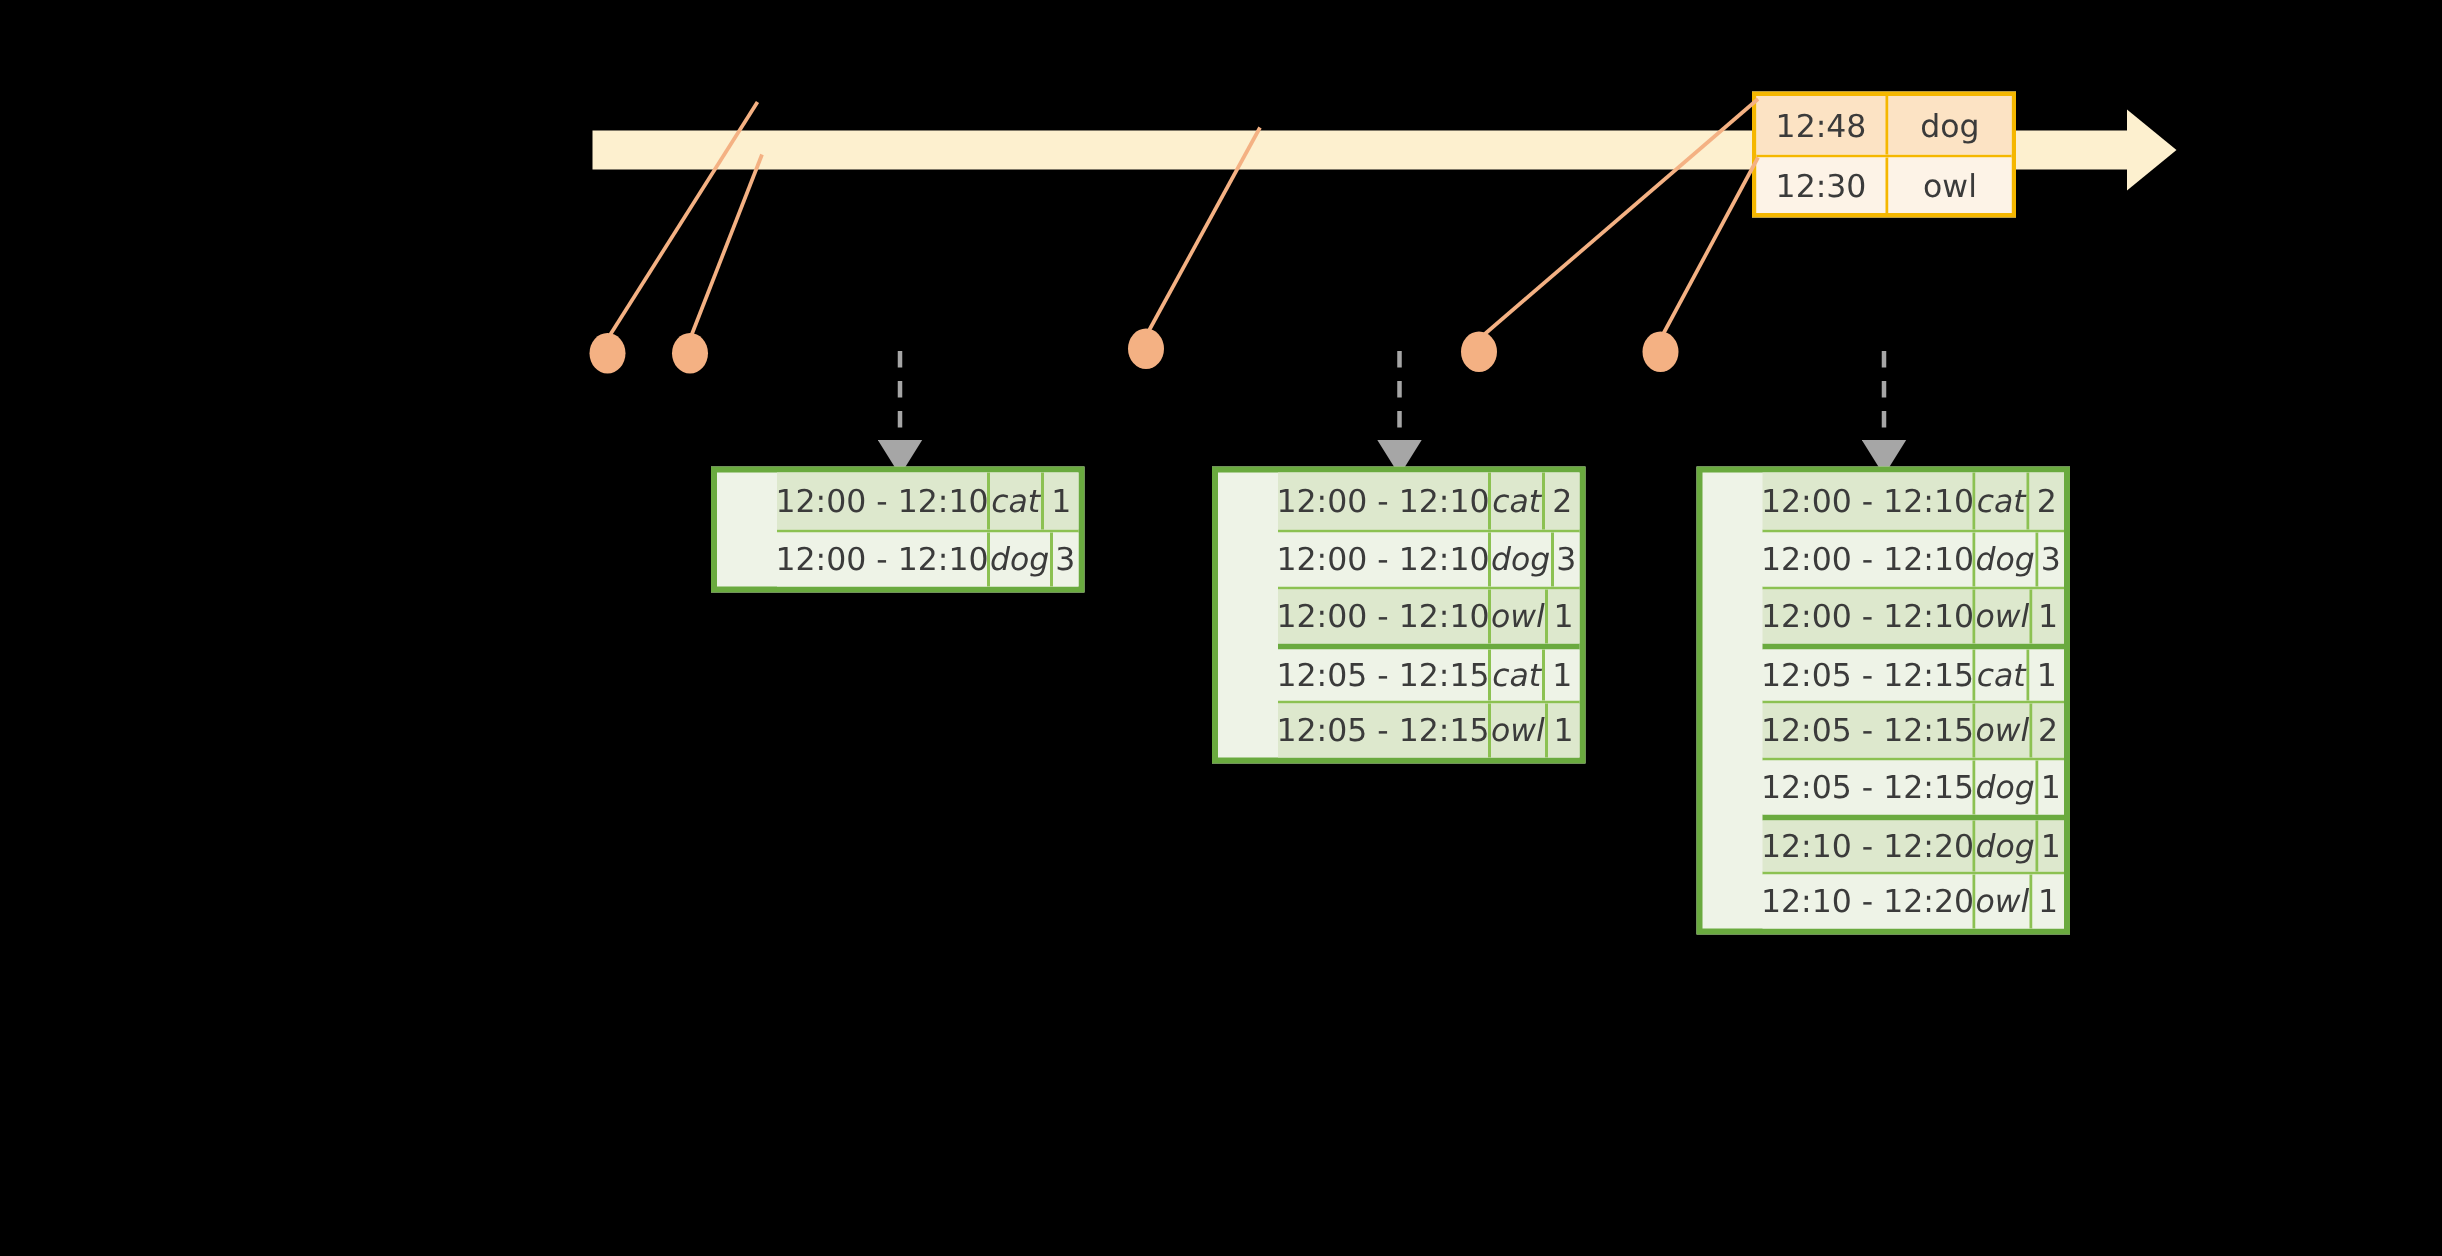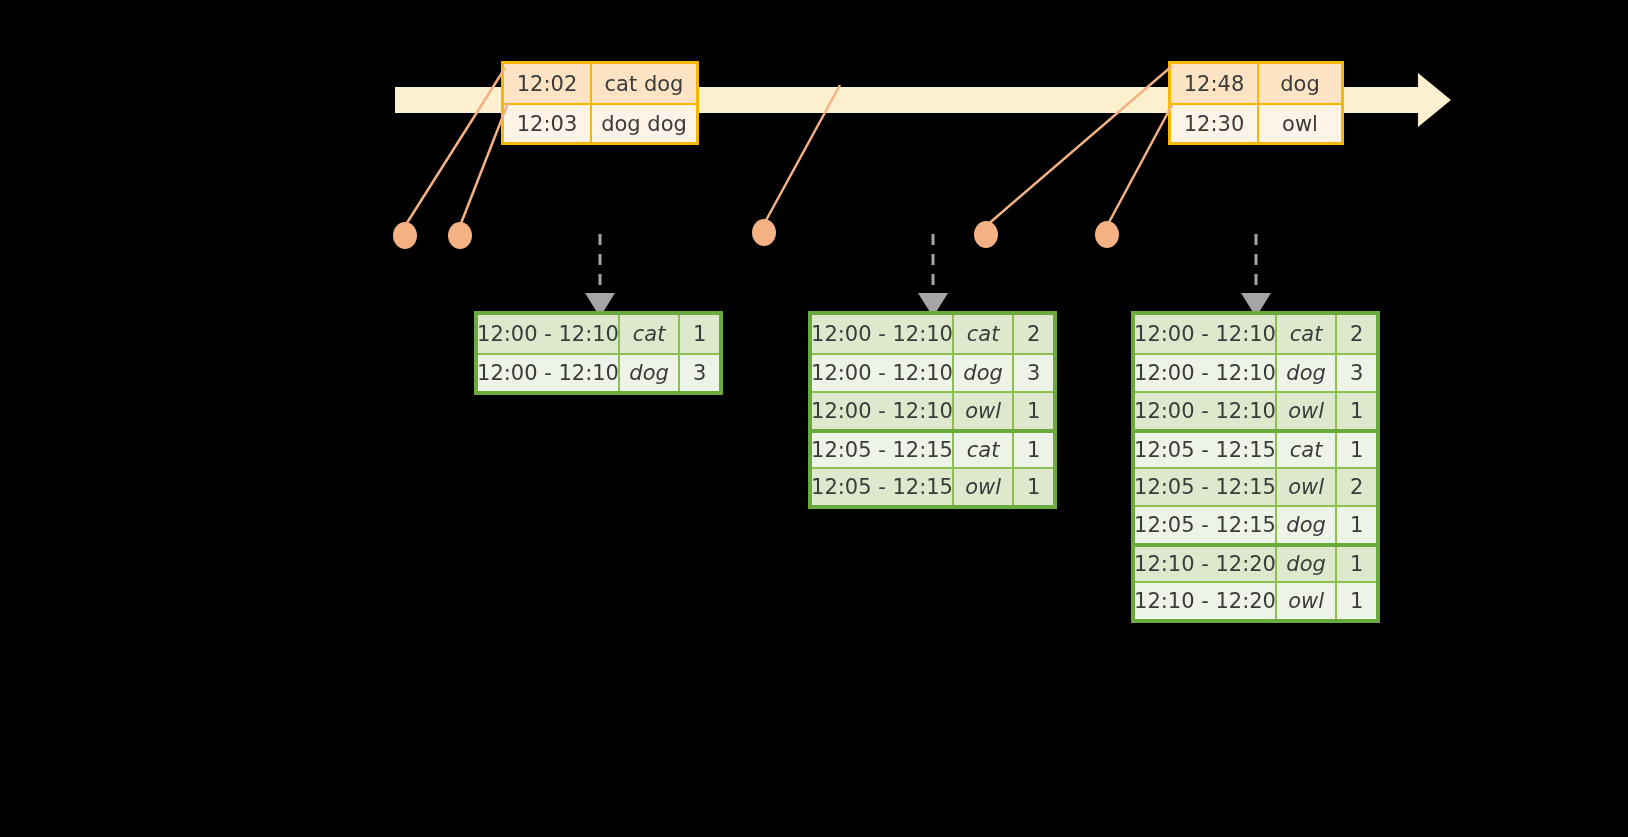"12:02" div.evt { html: <div> <div> <div>12:02</div> <div>cat dog</div> </div> <div> <div>12:03</div> <div>dog dog</div> </div> </div> -> none }
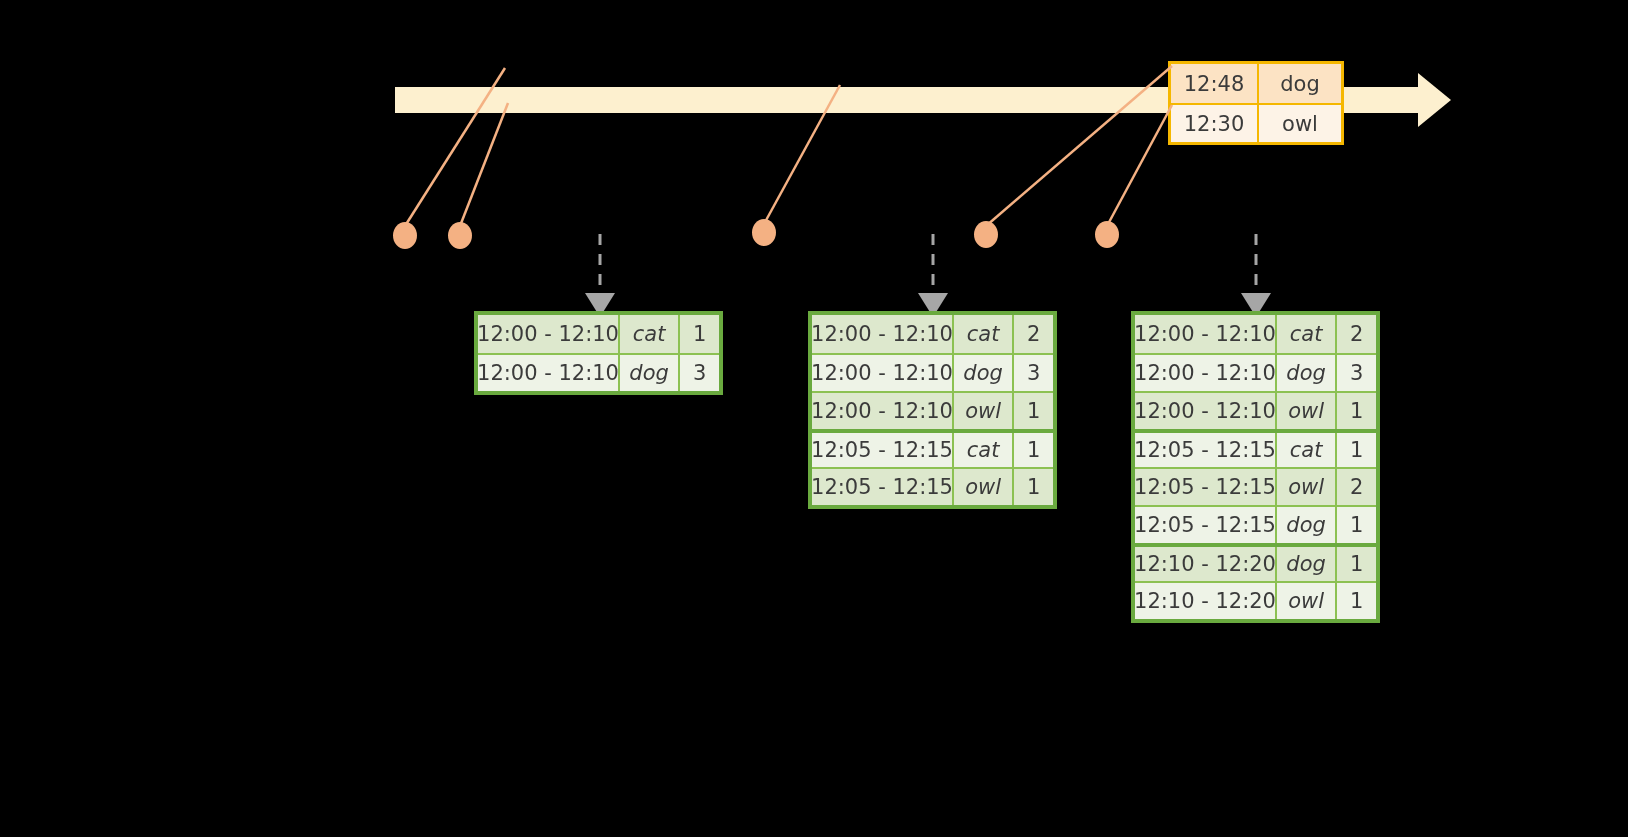"12:00 - 12:10" .rrow { margin-left: none -> 40px }
